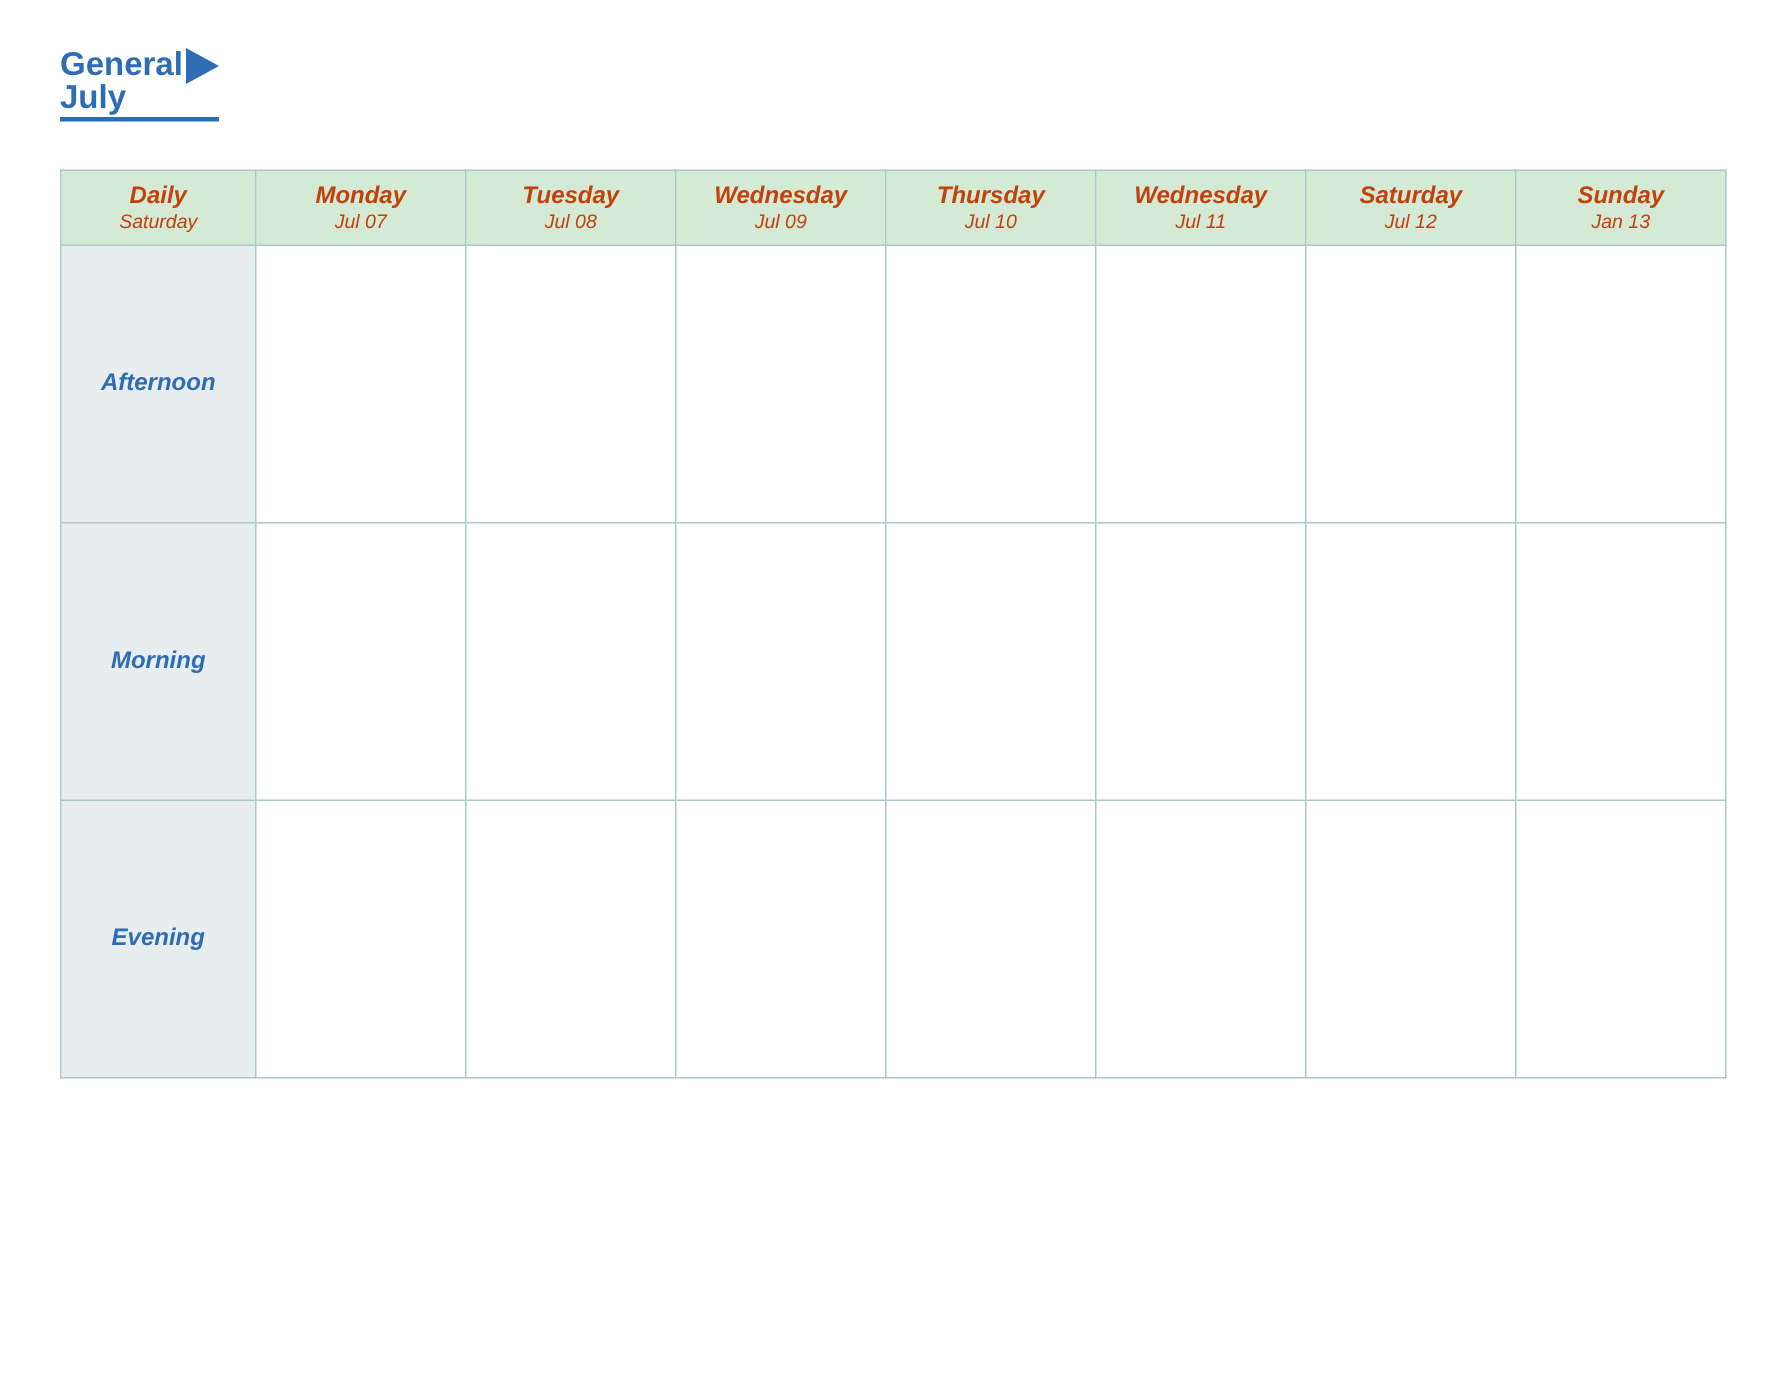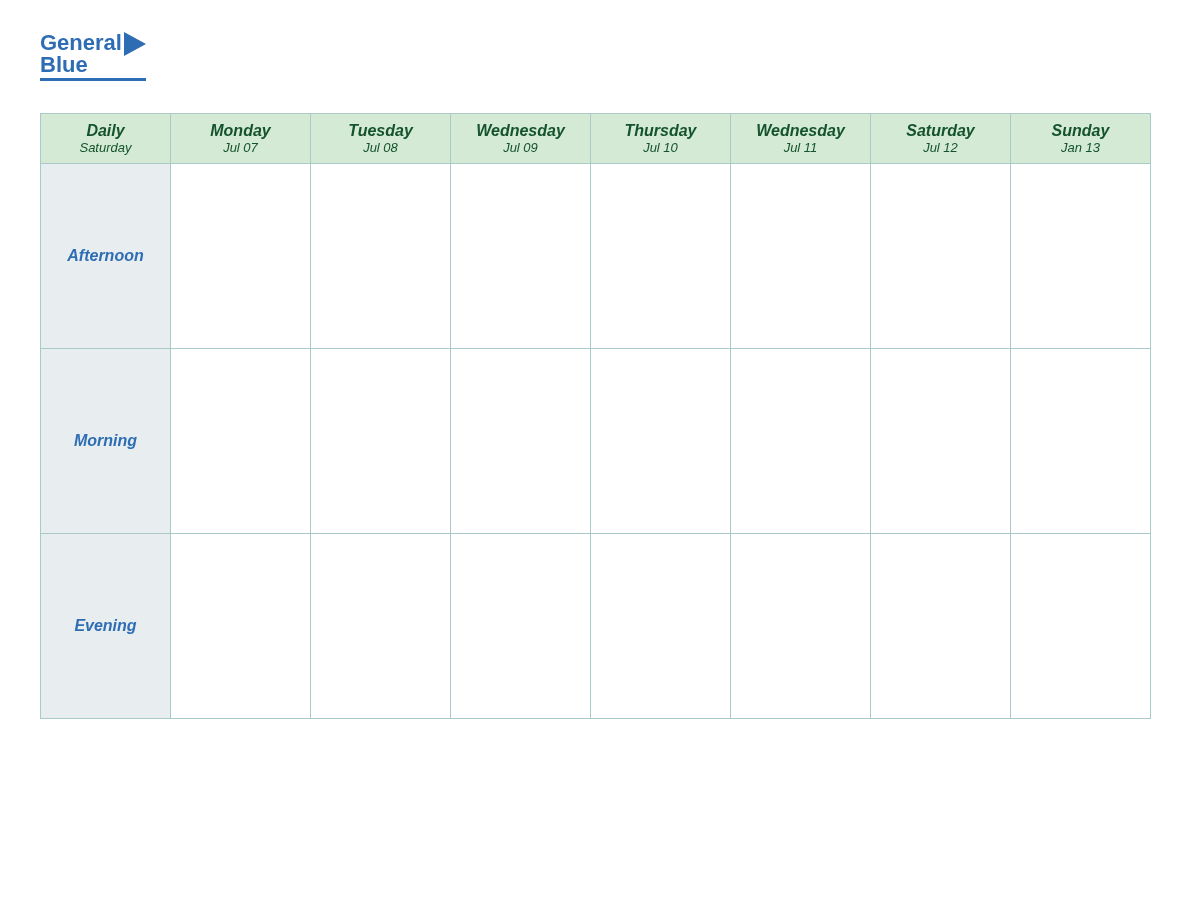"Blue" span.logo-text { text: Blue -> July }
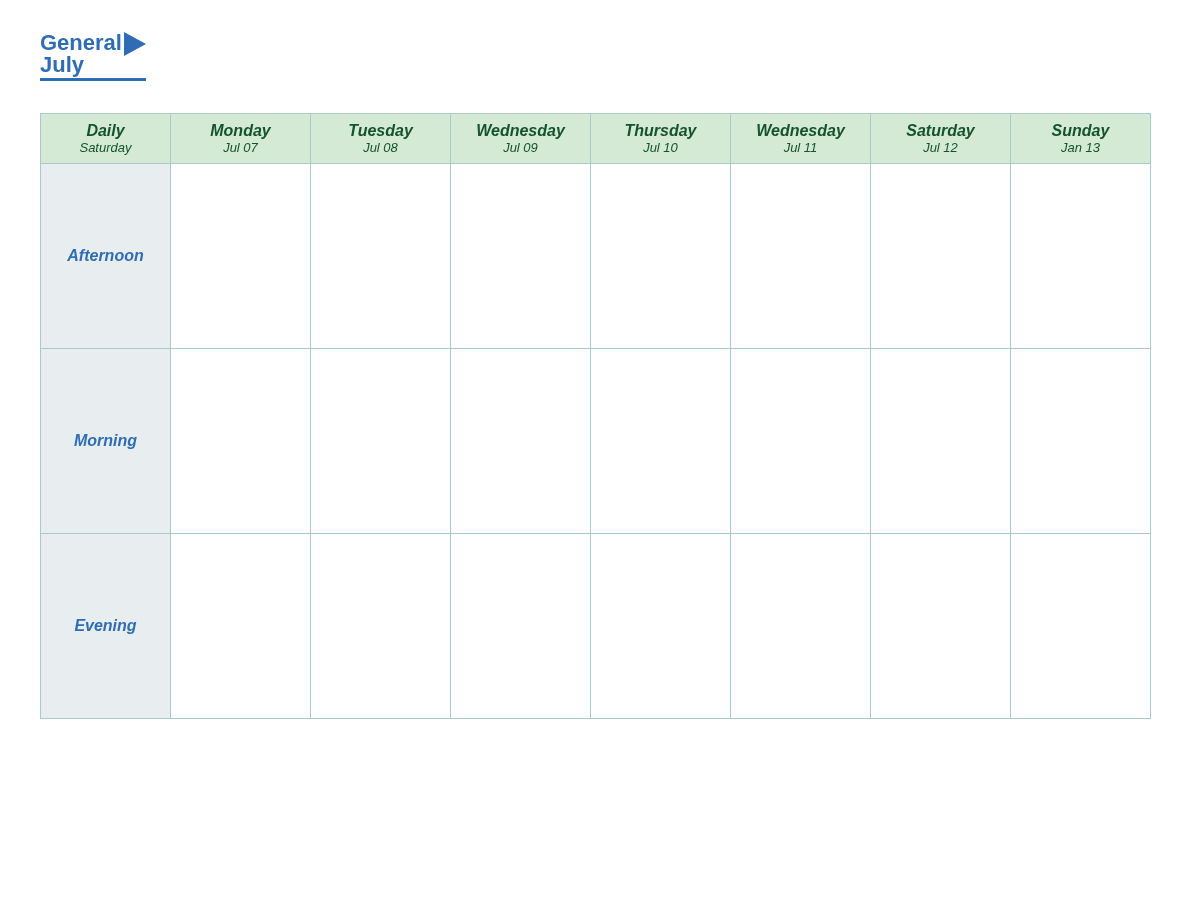"Daily" .header-row th { color: #14532d -> #c2410c }
